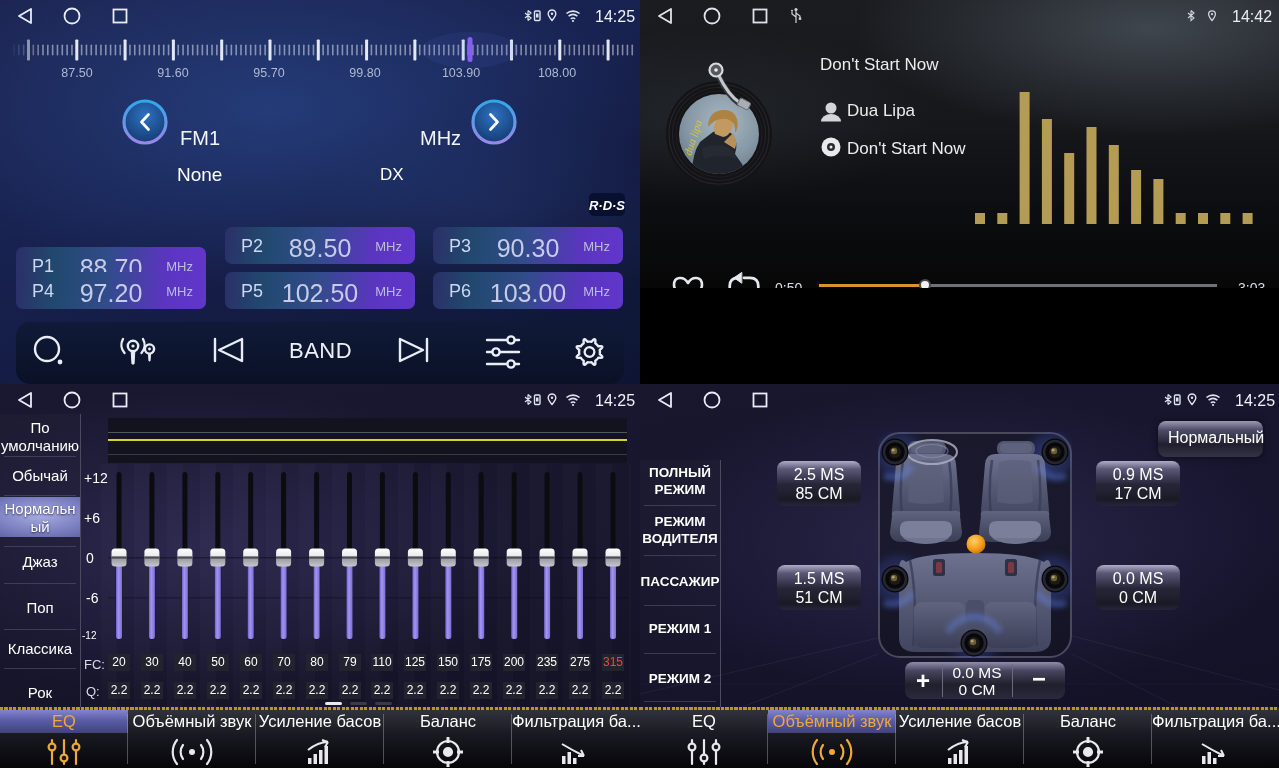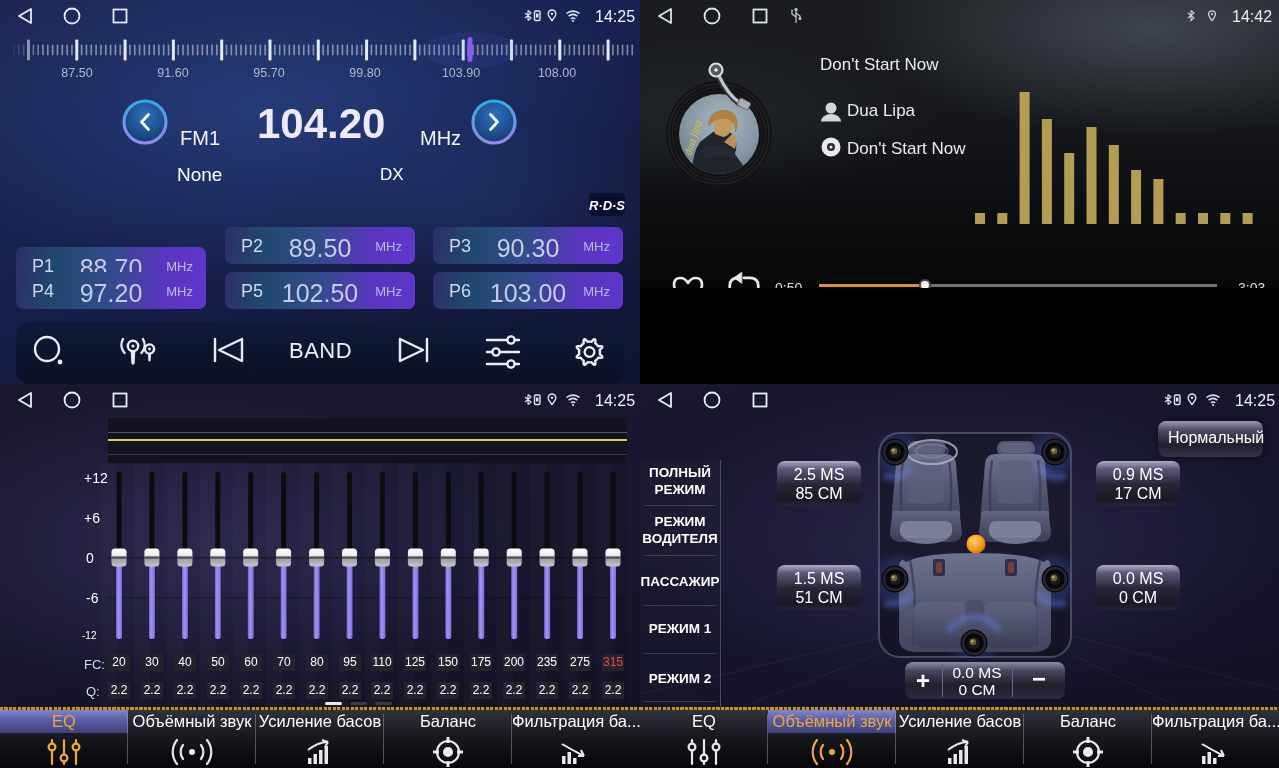"104.20" div.txt { html: <div>104.20</div> -> none }
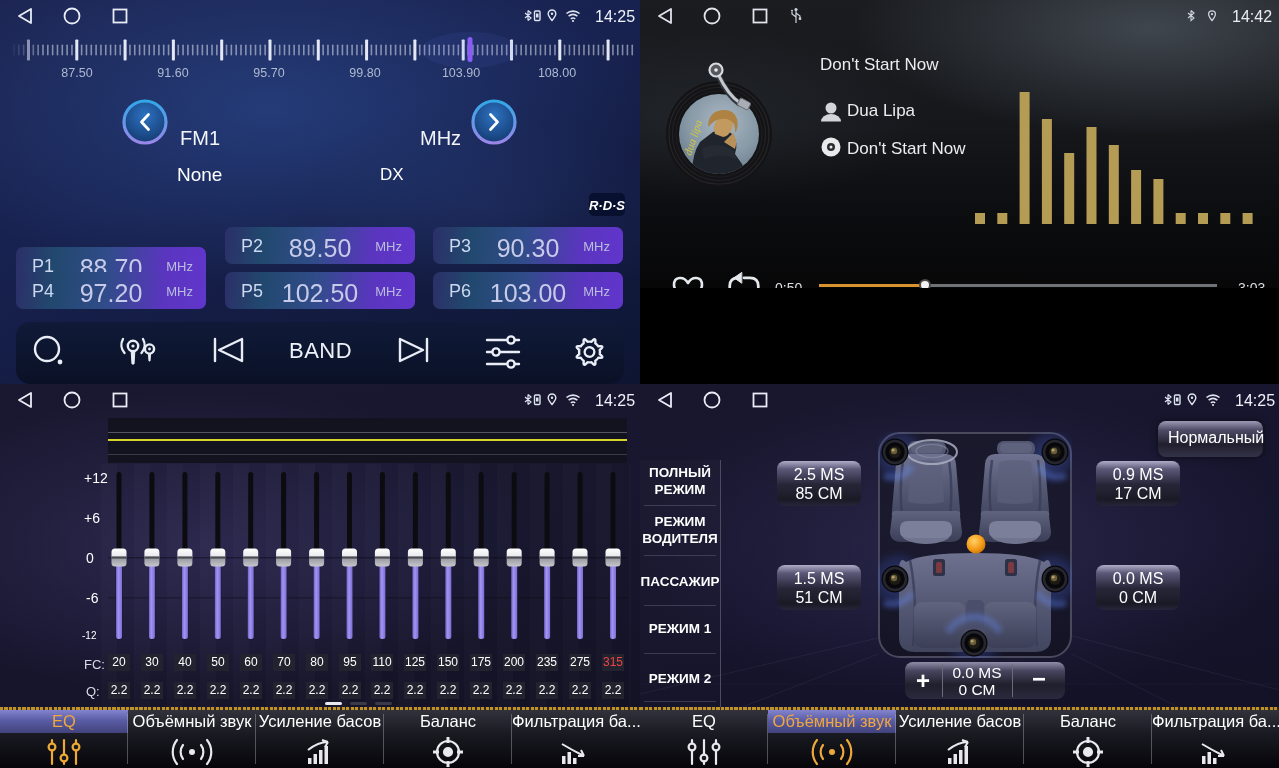"По" div.sbar { html: none -> <div> <div>По<br>умолчанию</div> <div></div> <div>Обычай</div> <div></div> <div>Нормальн<br>ый</div> <div></div> <div>Джаз</div> <div></div> <div>Поп</div> <div></div> <div>Классика</div> <div></div> <div>Рок</div> </div> }
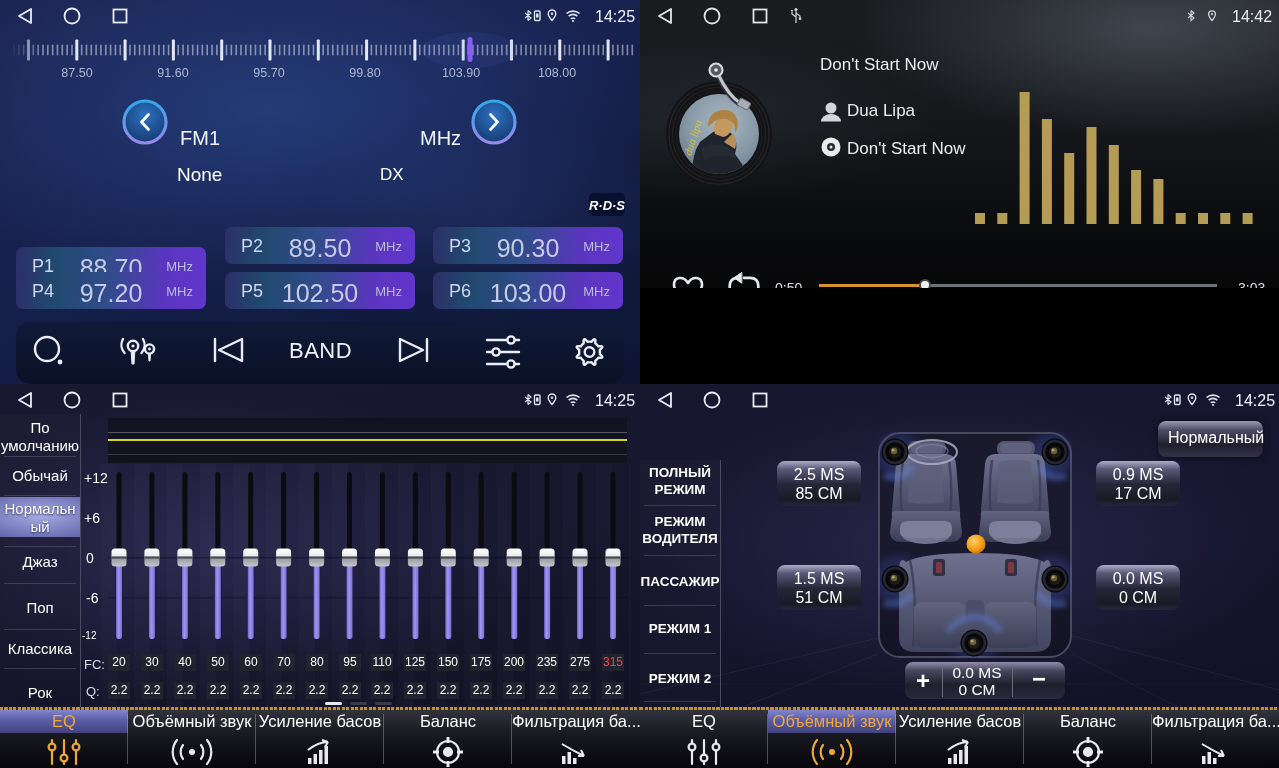"95" div.abs { text: 95 -> 79 }
